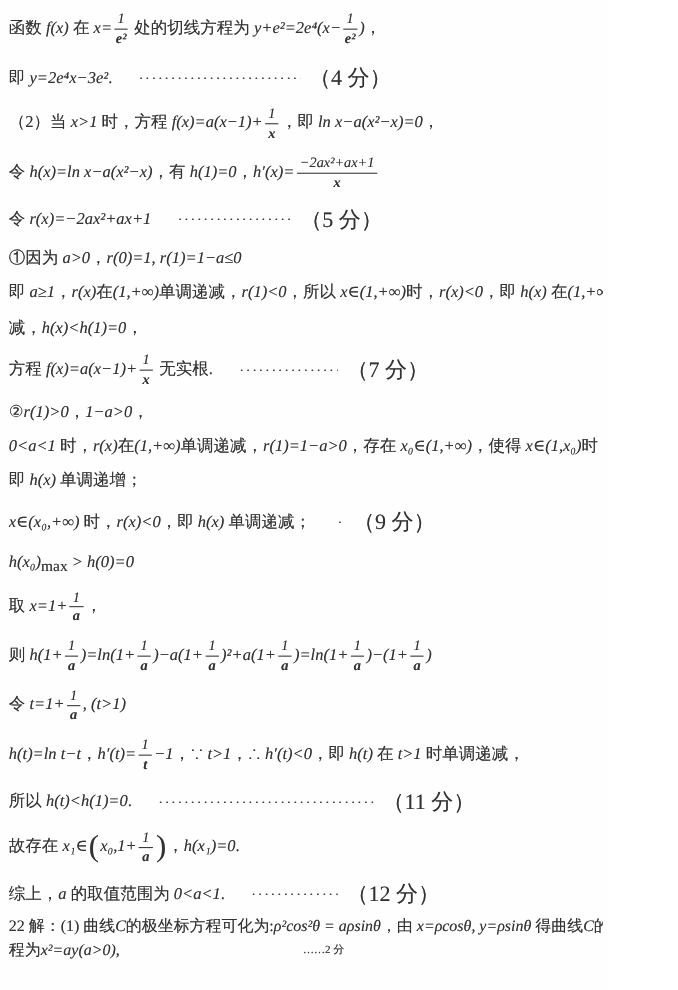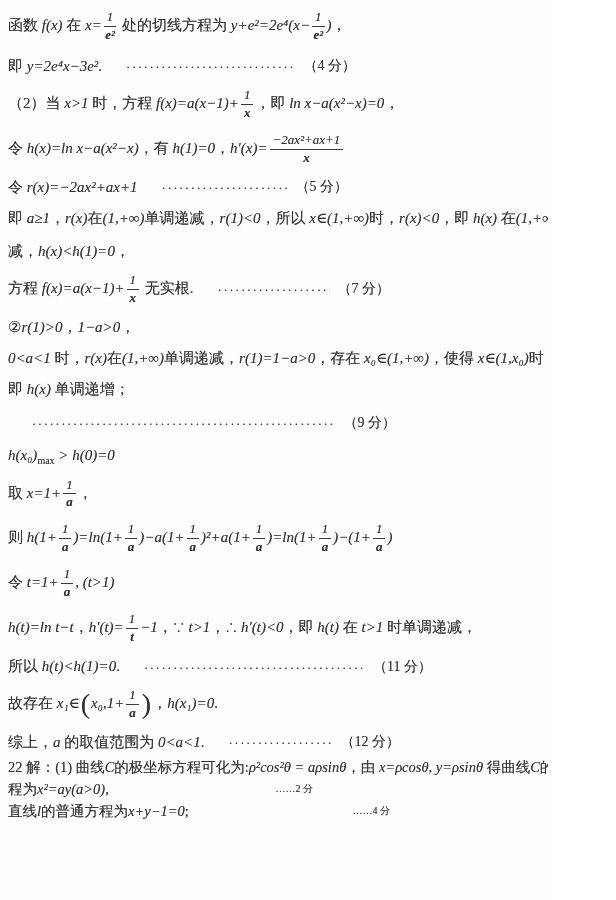"（4 分）" .score { font-size: 14px -> 20px }
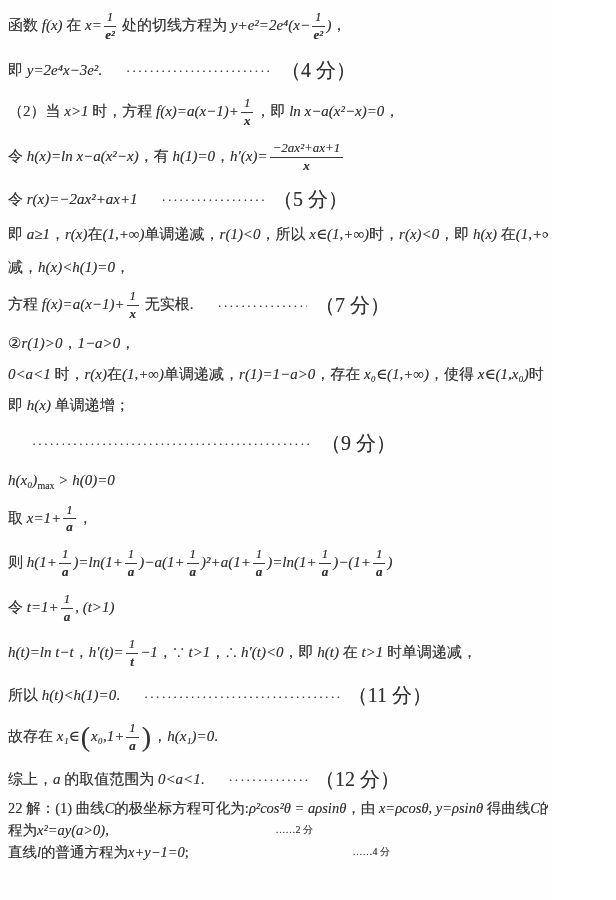"①因为 a>0，r(0)=1, r(1)=1−a≤0" div.line { html: none -> <div> <span><span>①因为 </span><span>a&gt;0</span><span>，</span><span>r(0)=1, r(1)=1−a≤0</span></span> </div> }
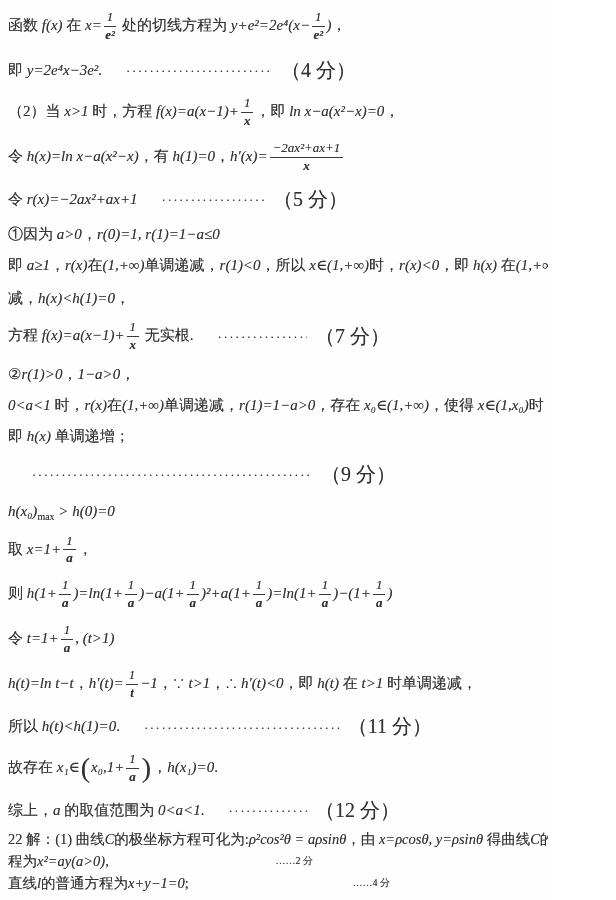"x∈(x₀,+∞) 时，r(x)<0，即 h(x) 单调递减；" span.content { html: none -> <span><span>x∈(x₀,+∞)</span><span> 时，</span><span>r(x)&lt;0</span><span>，即 </span><span>h(x)</span><span> 单调递减；</span></span> }
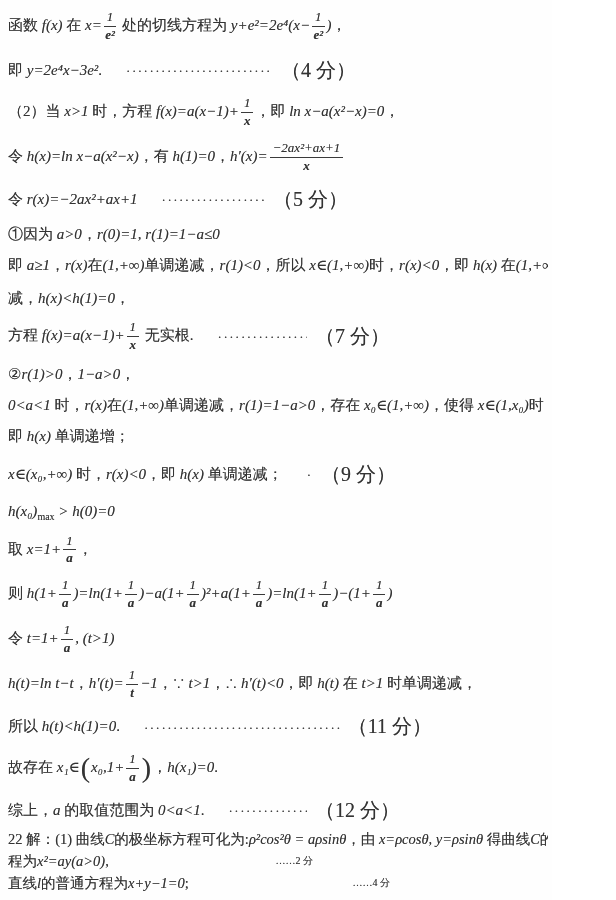"max" .ssub { font-size: 10px -> 14px }
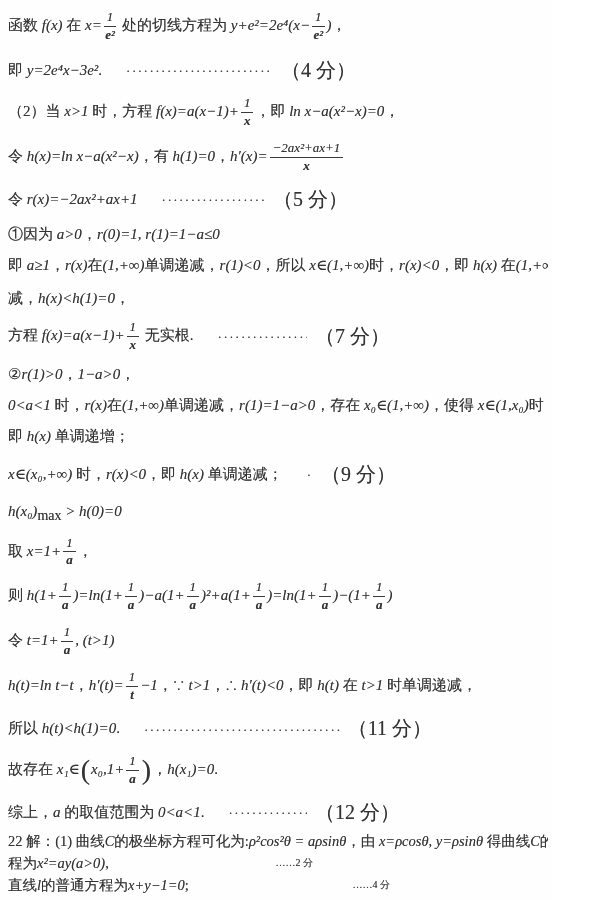"直线l的普通方程为x+y−1=0;" div.fline { html: <div> <span><span>直线</span><span>l</span><span>的普通方程为</span><span>x+y−1=0</span><span>;</span></span> <span>……4 分</span> </div> -> none }
